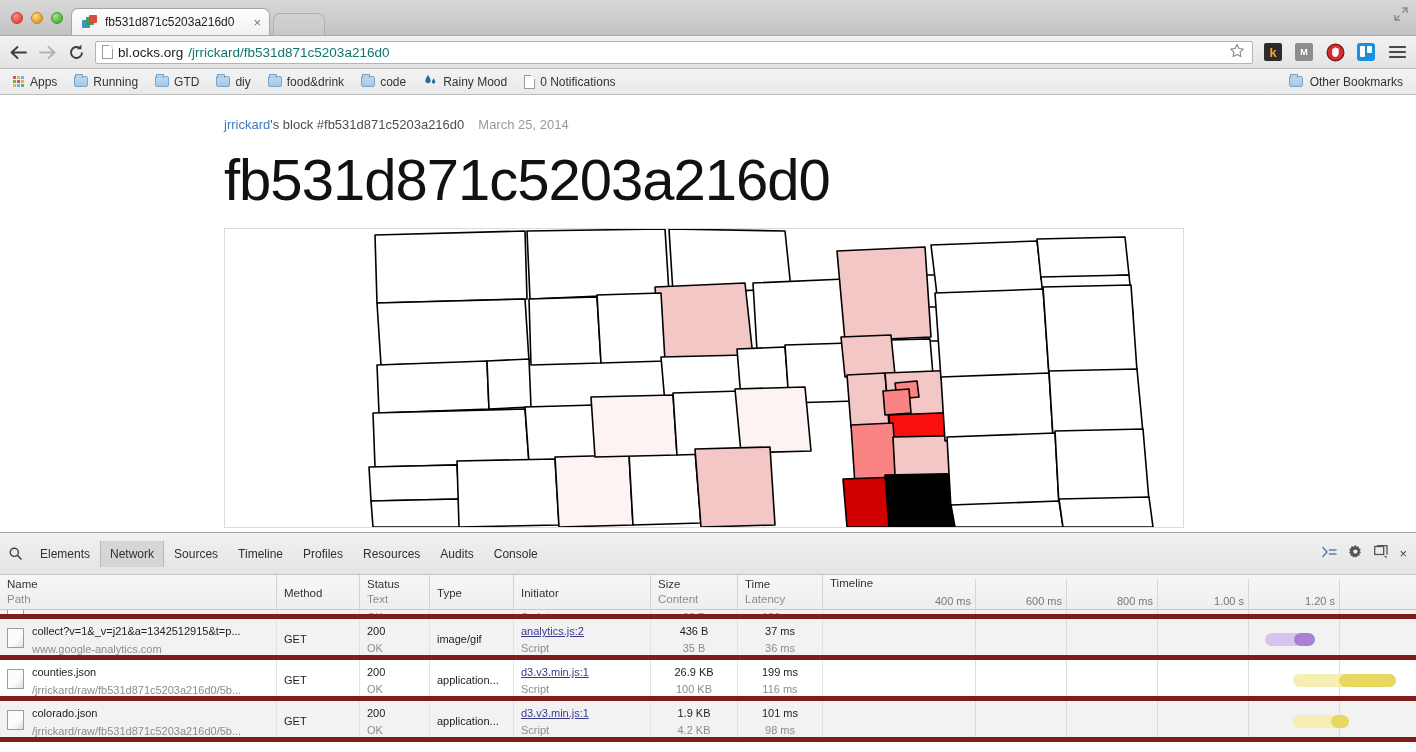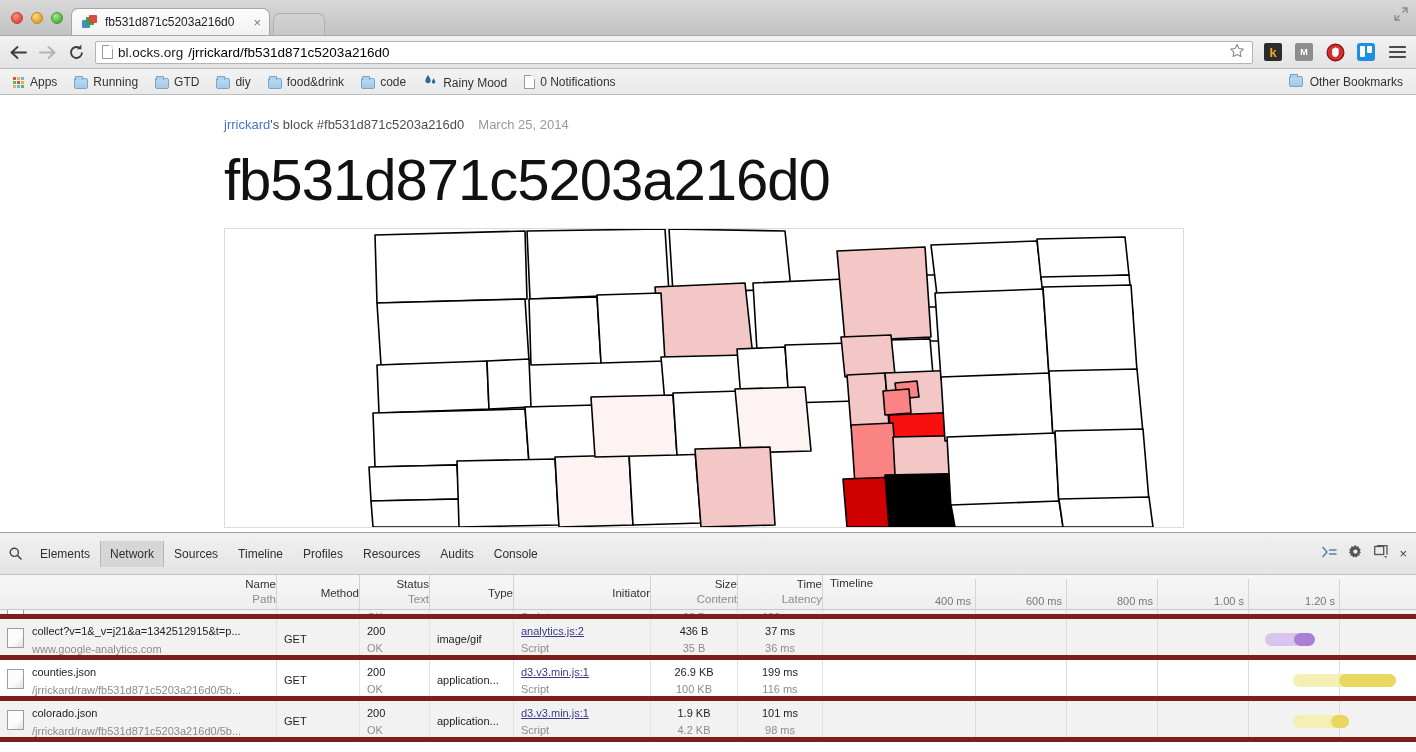"/jrrickard/fb531d871c5203a216d0" .url-path { color: #000000 -> #0f766e }
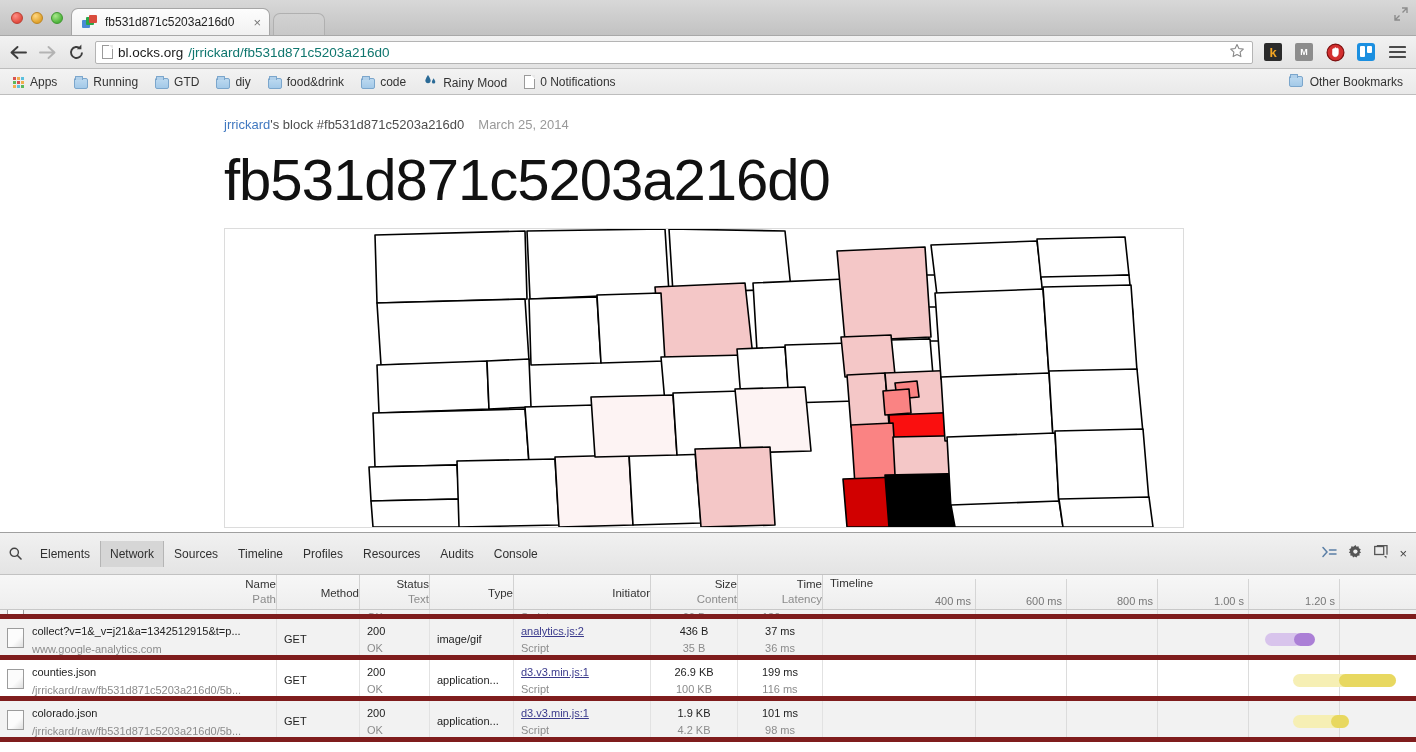"Apps" .bm { align-items: flex-end -> center }
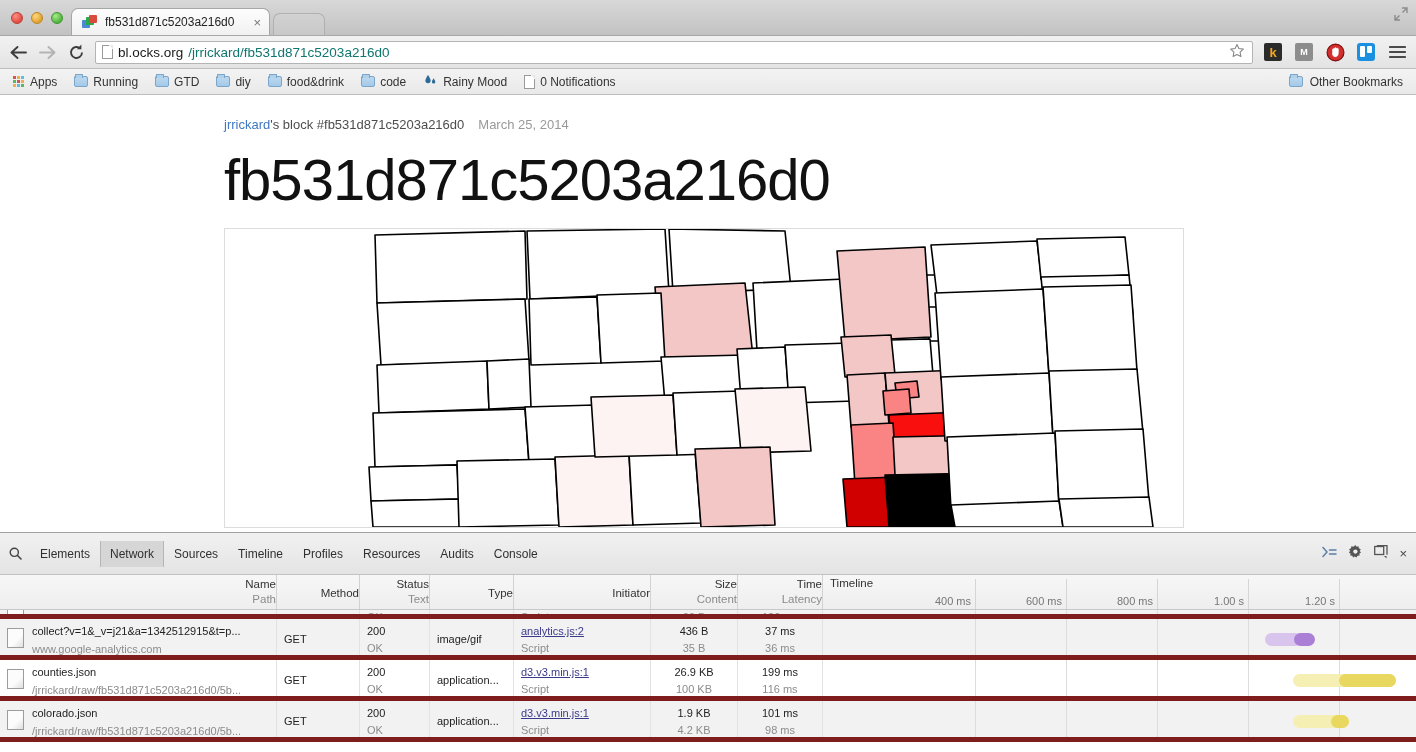"Name" .net-head { text-align: right -> none }
